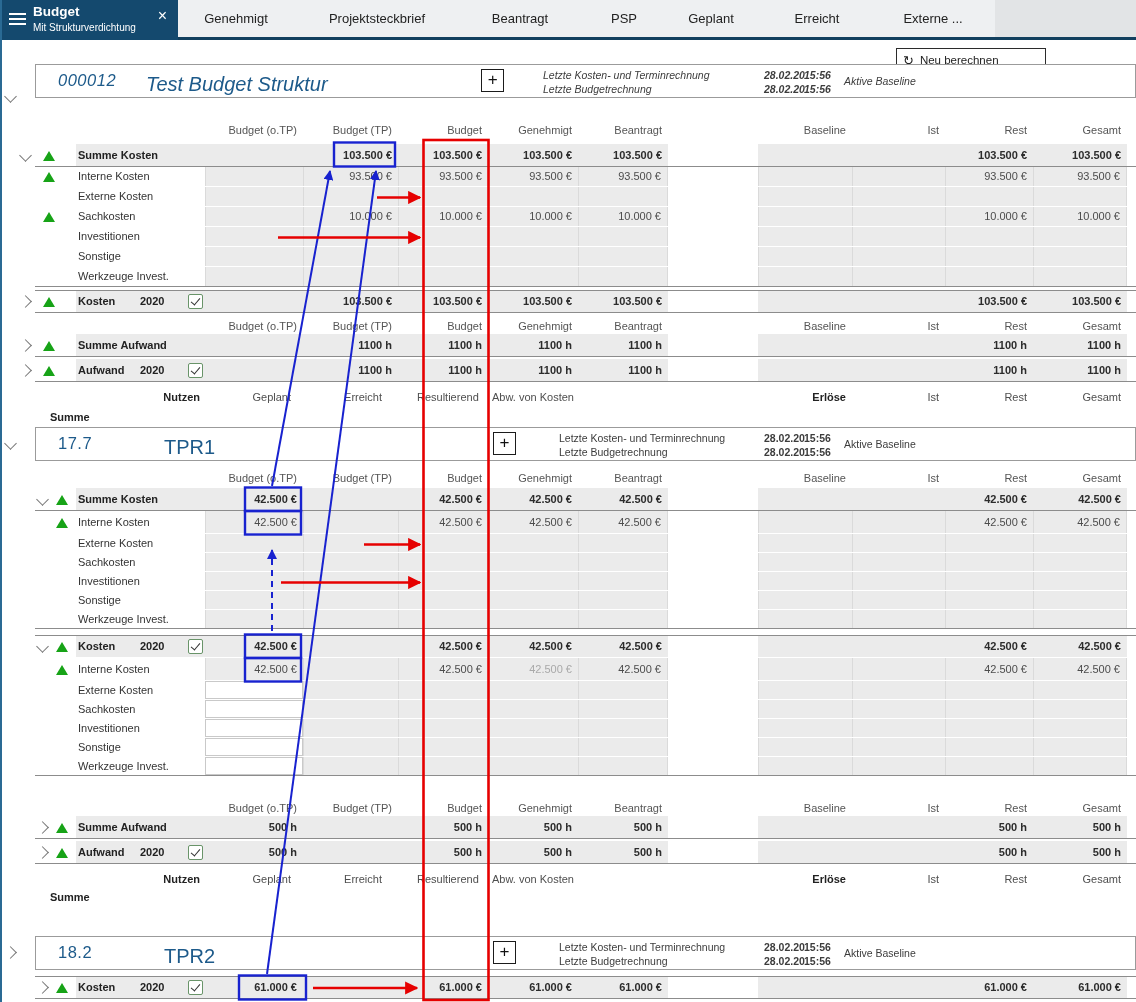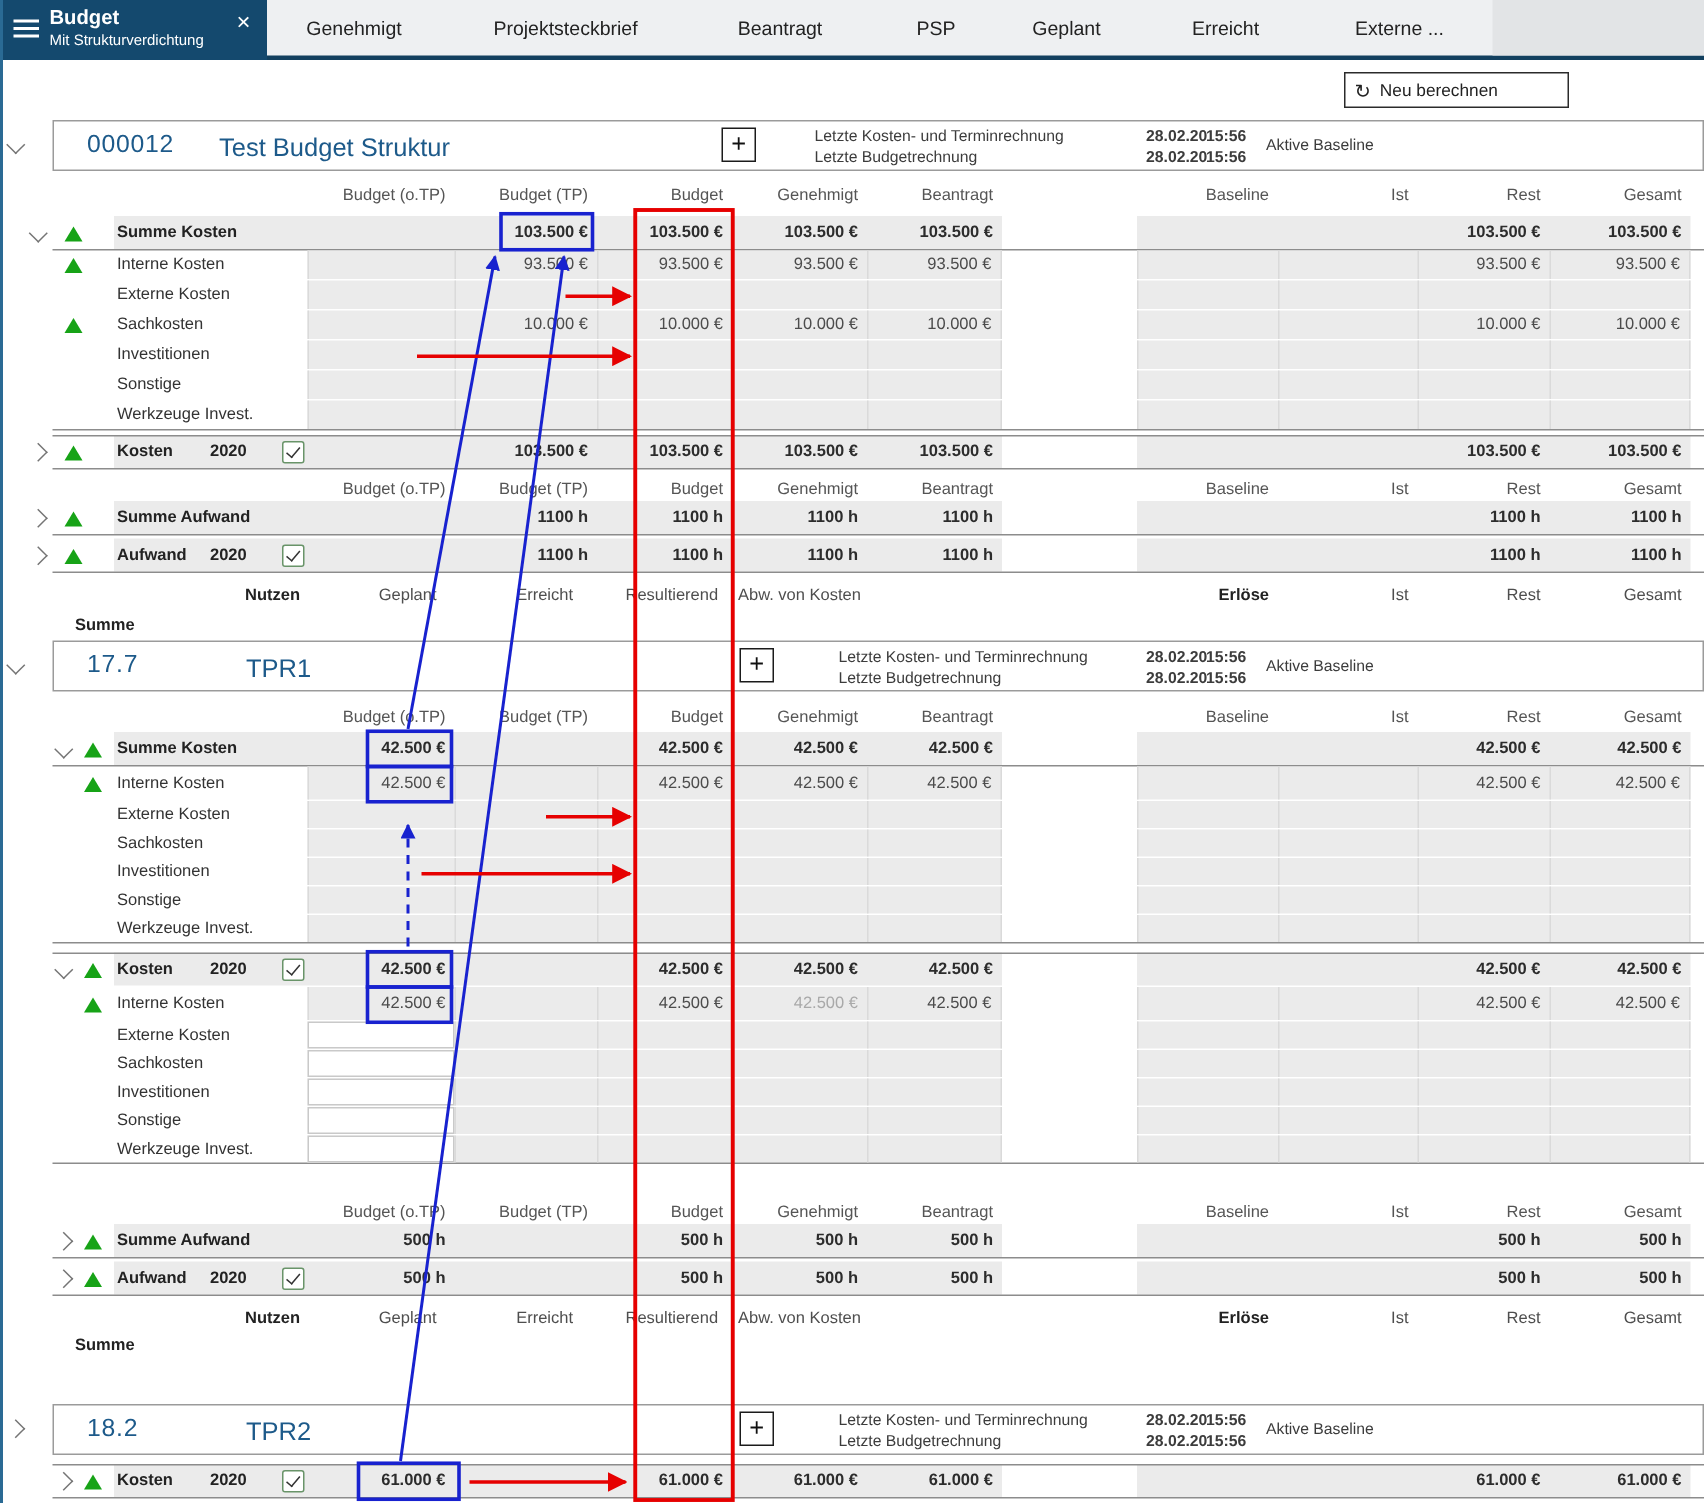"000012" div.shead { font-style: none -> italic; top: 80px -> 64px }
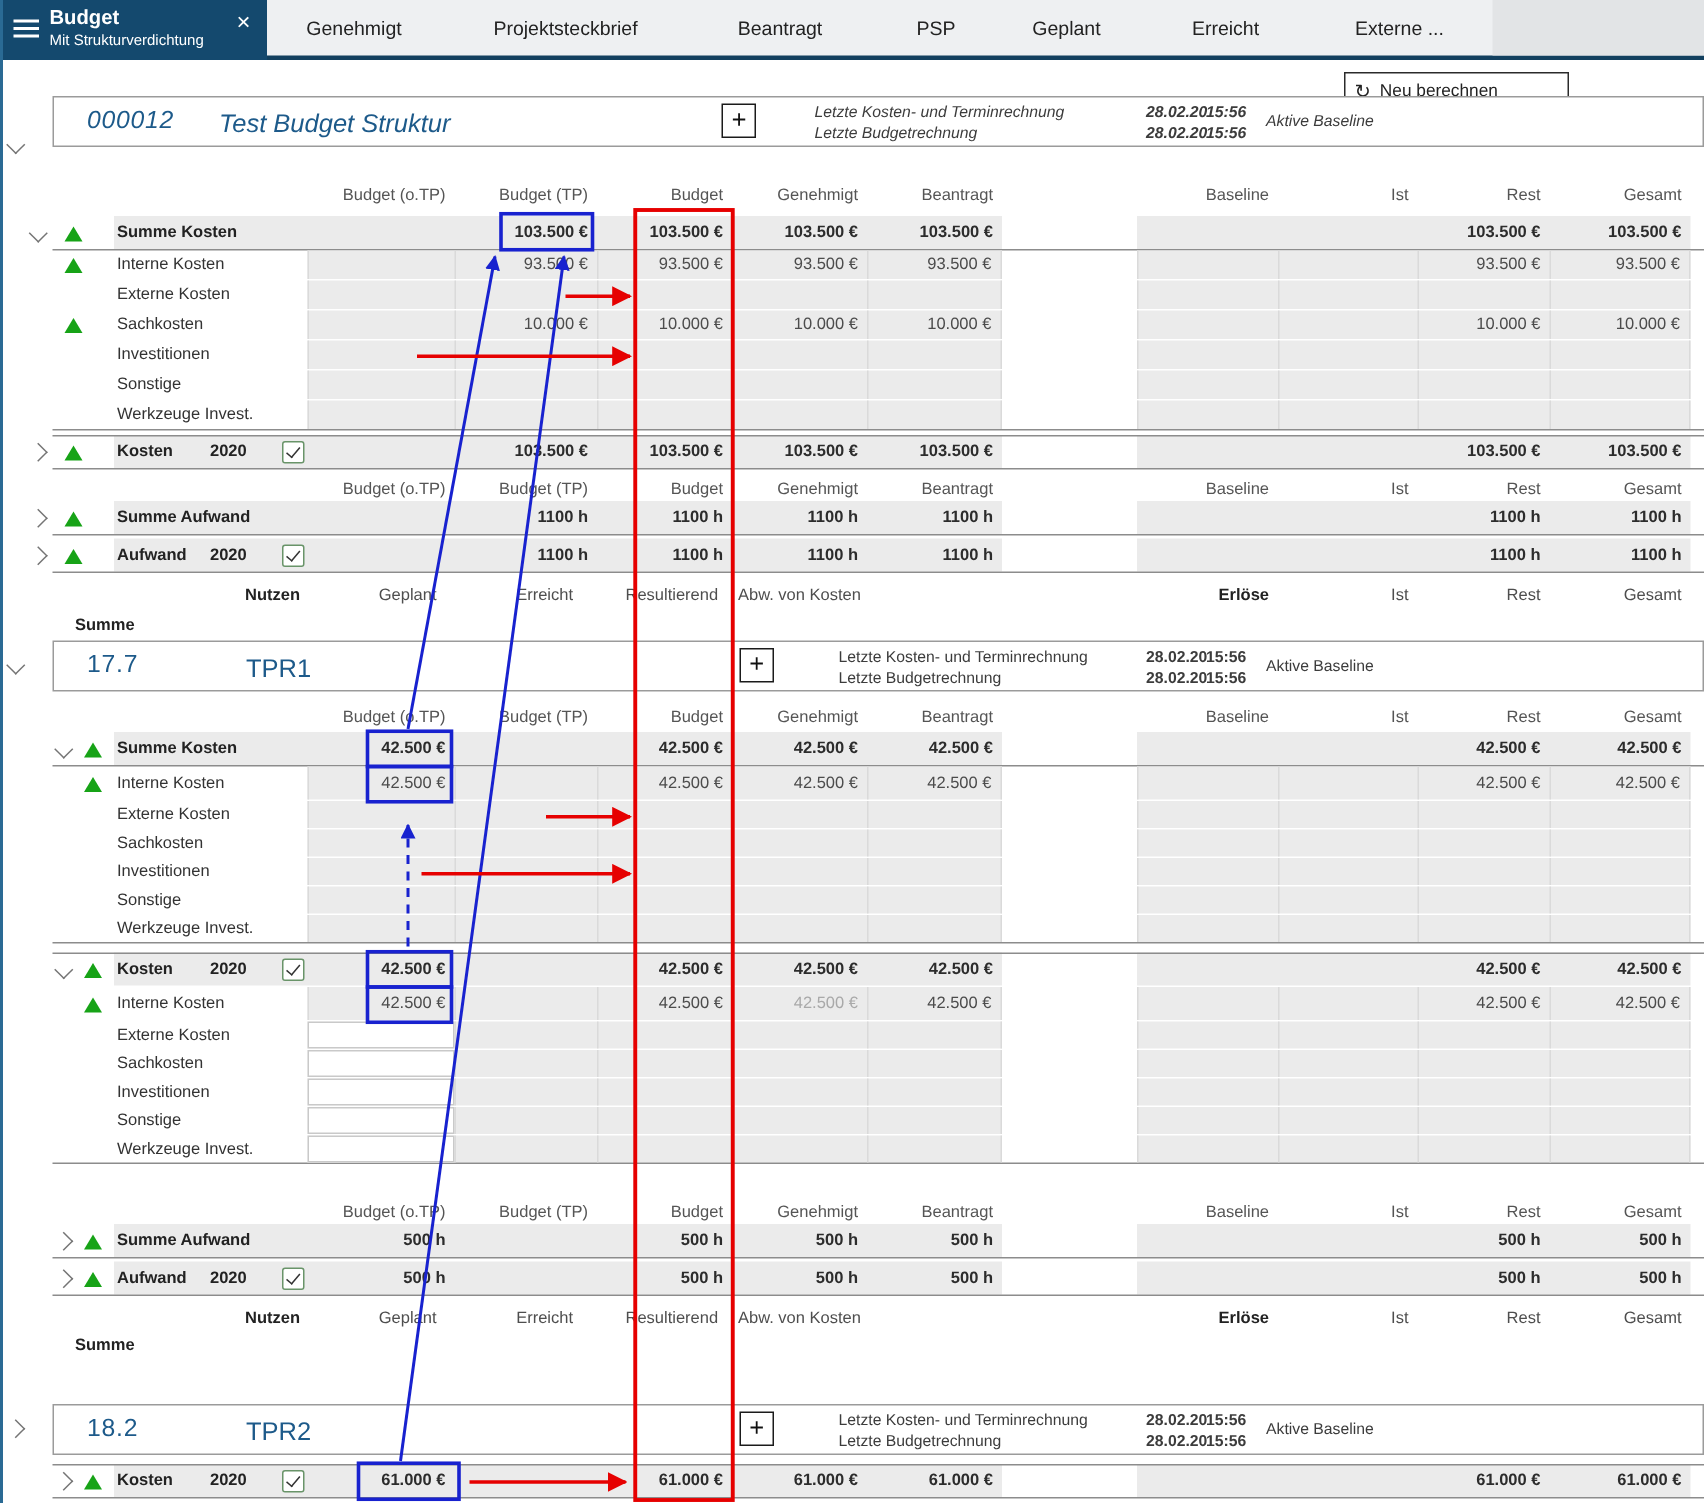"Test Budget Struktur" .stitle { font-size: 17px -> 20px }
